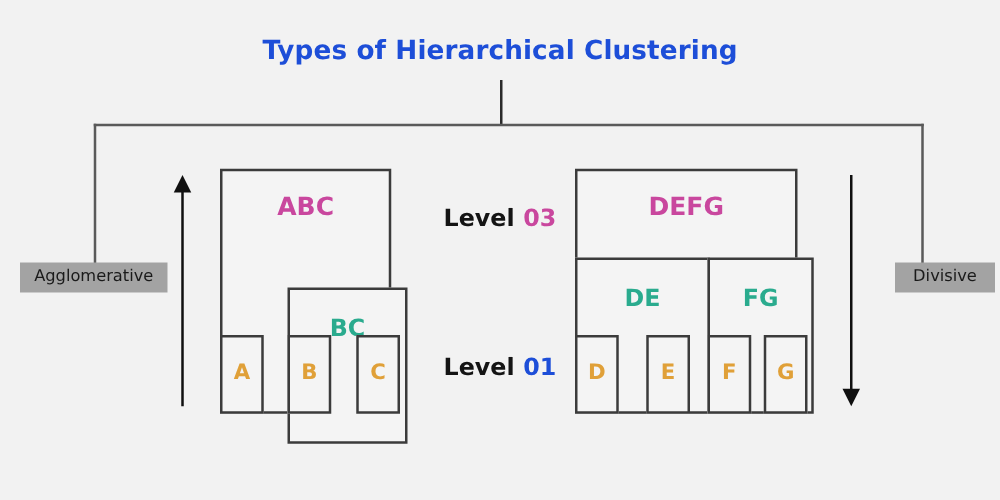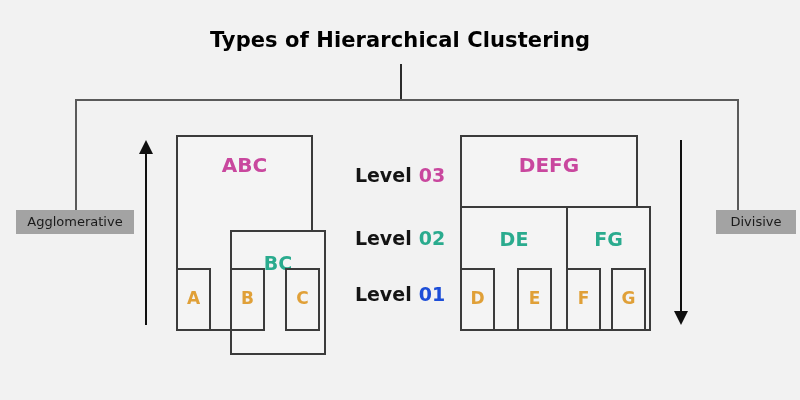"Types of Hierarchical Clustering" .title { color: #000000 -> #1d4ed8 }
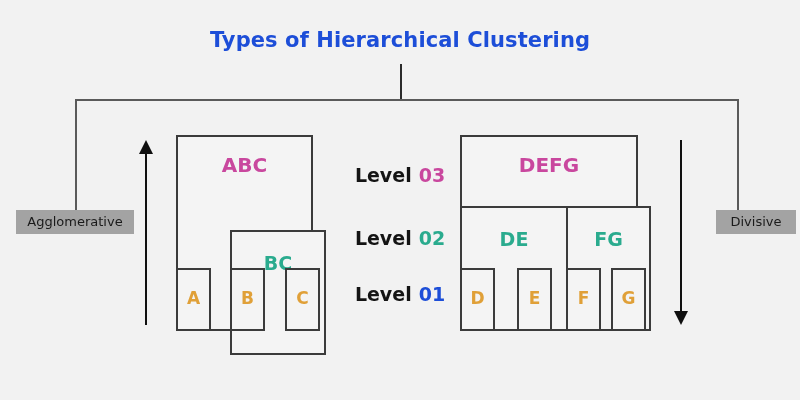"Level 02" div.level-row { html: <div> <span>Level</span><span>02</span> </div> -> none }
